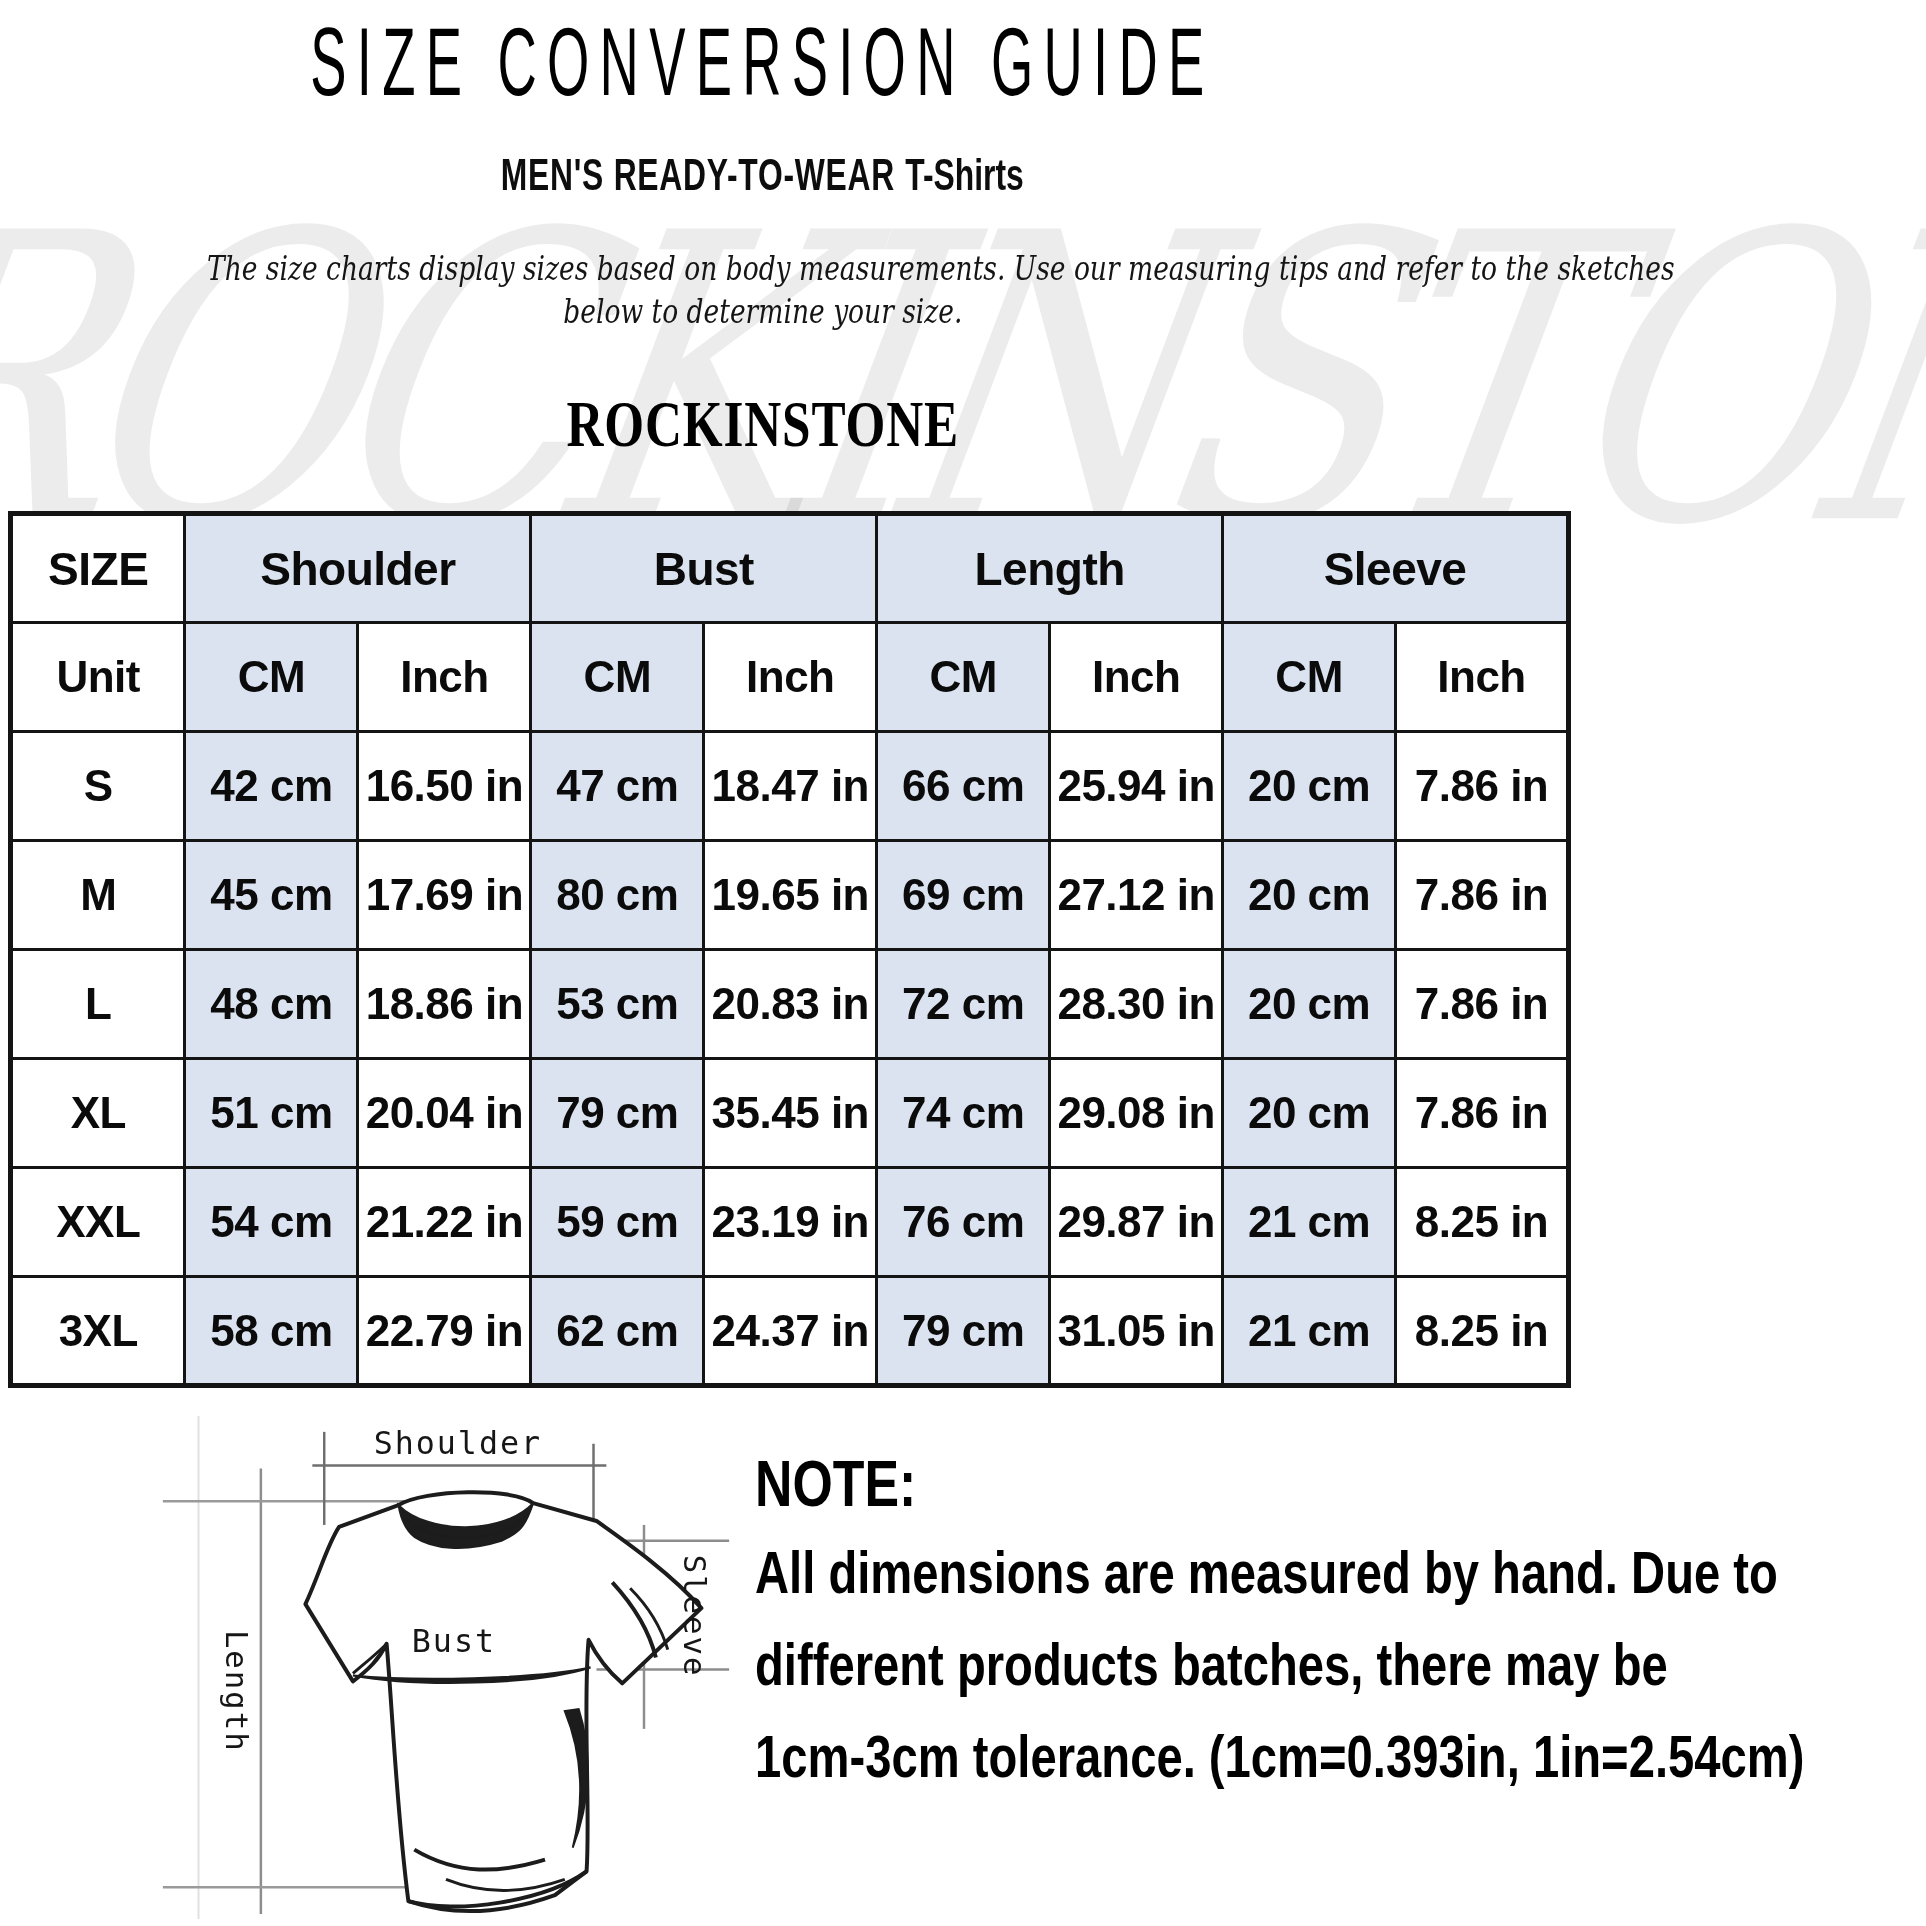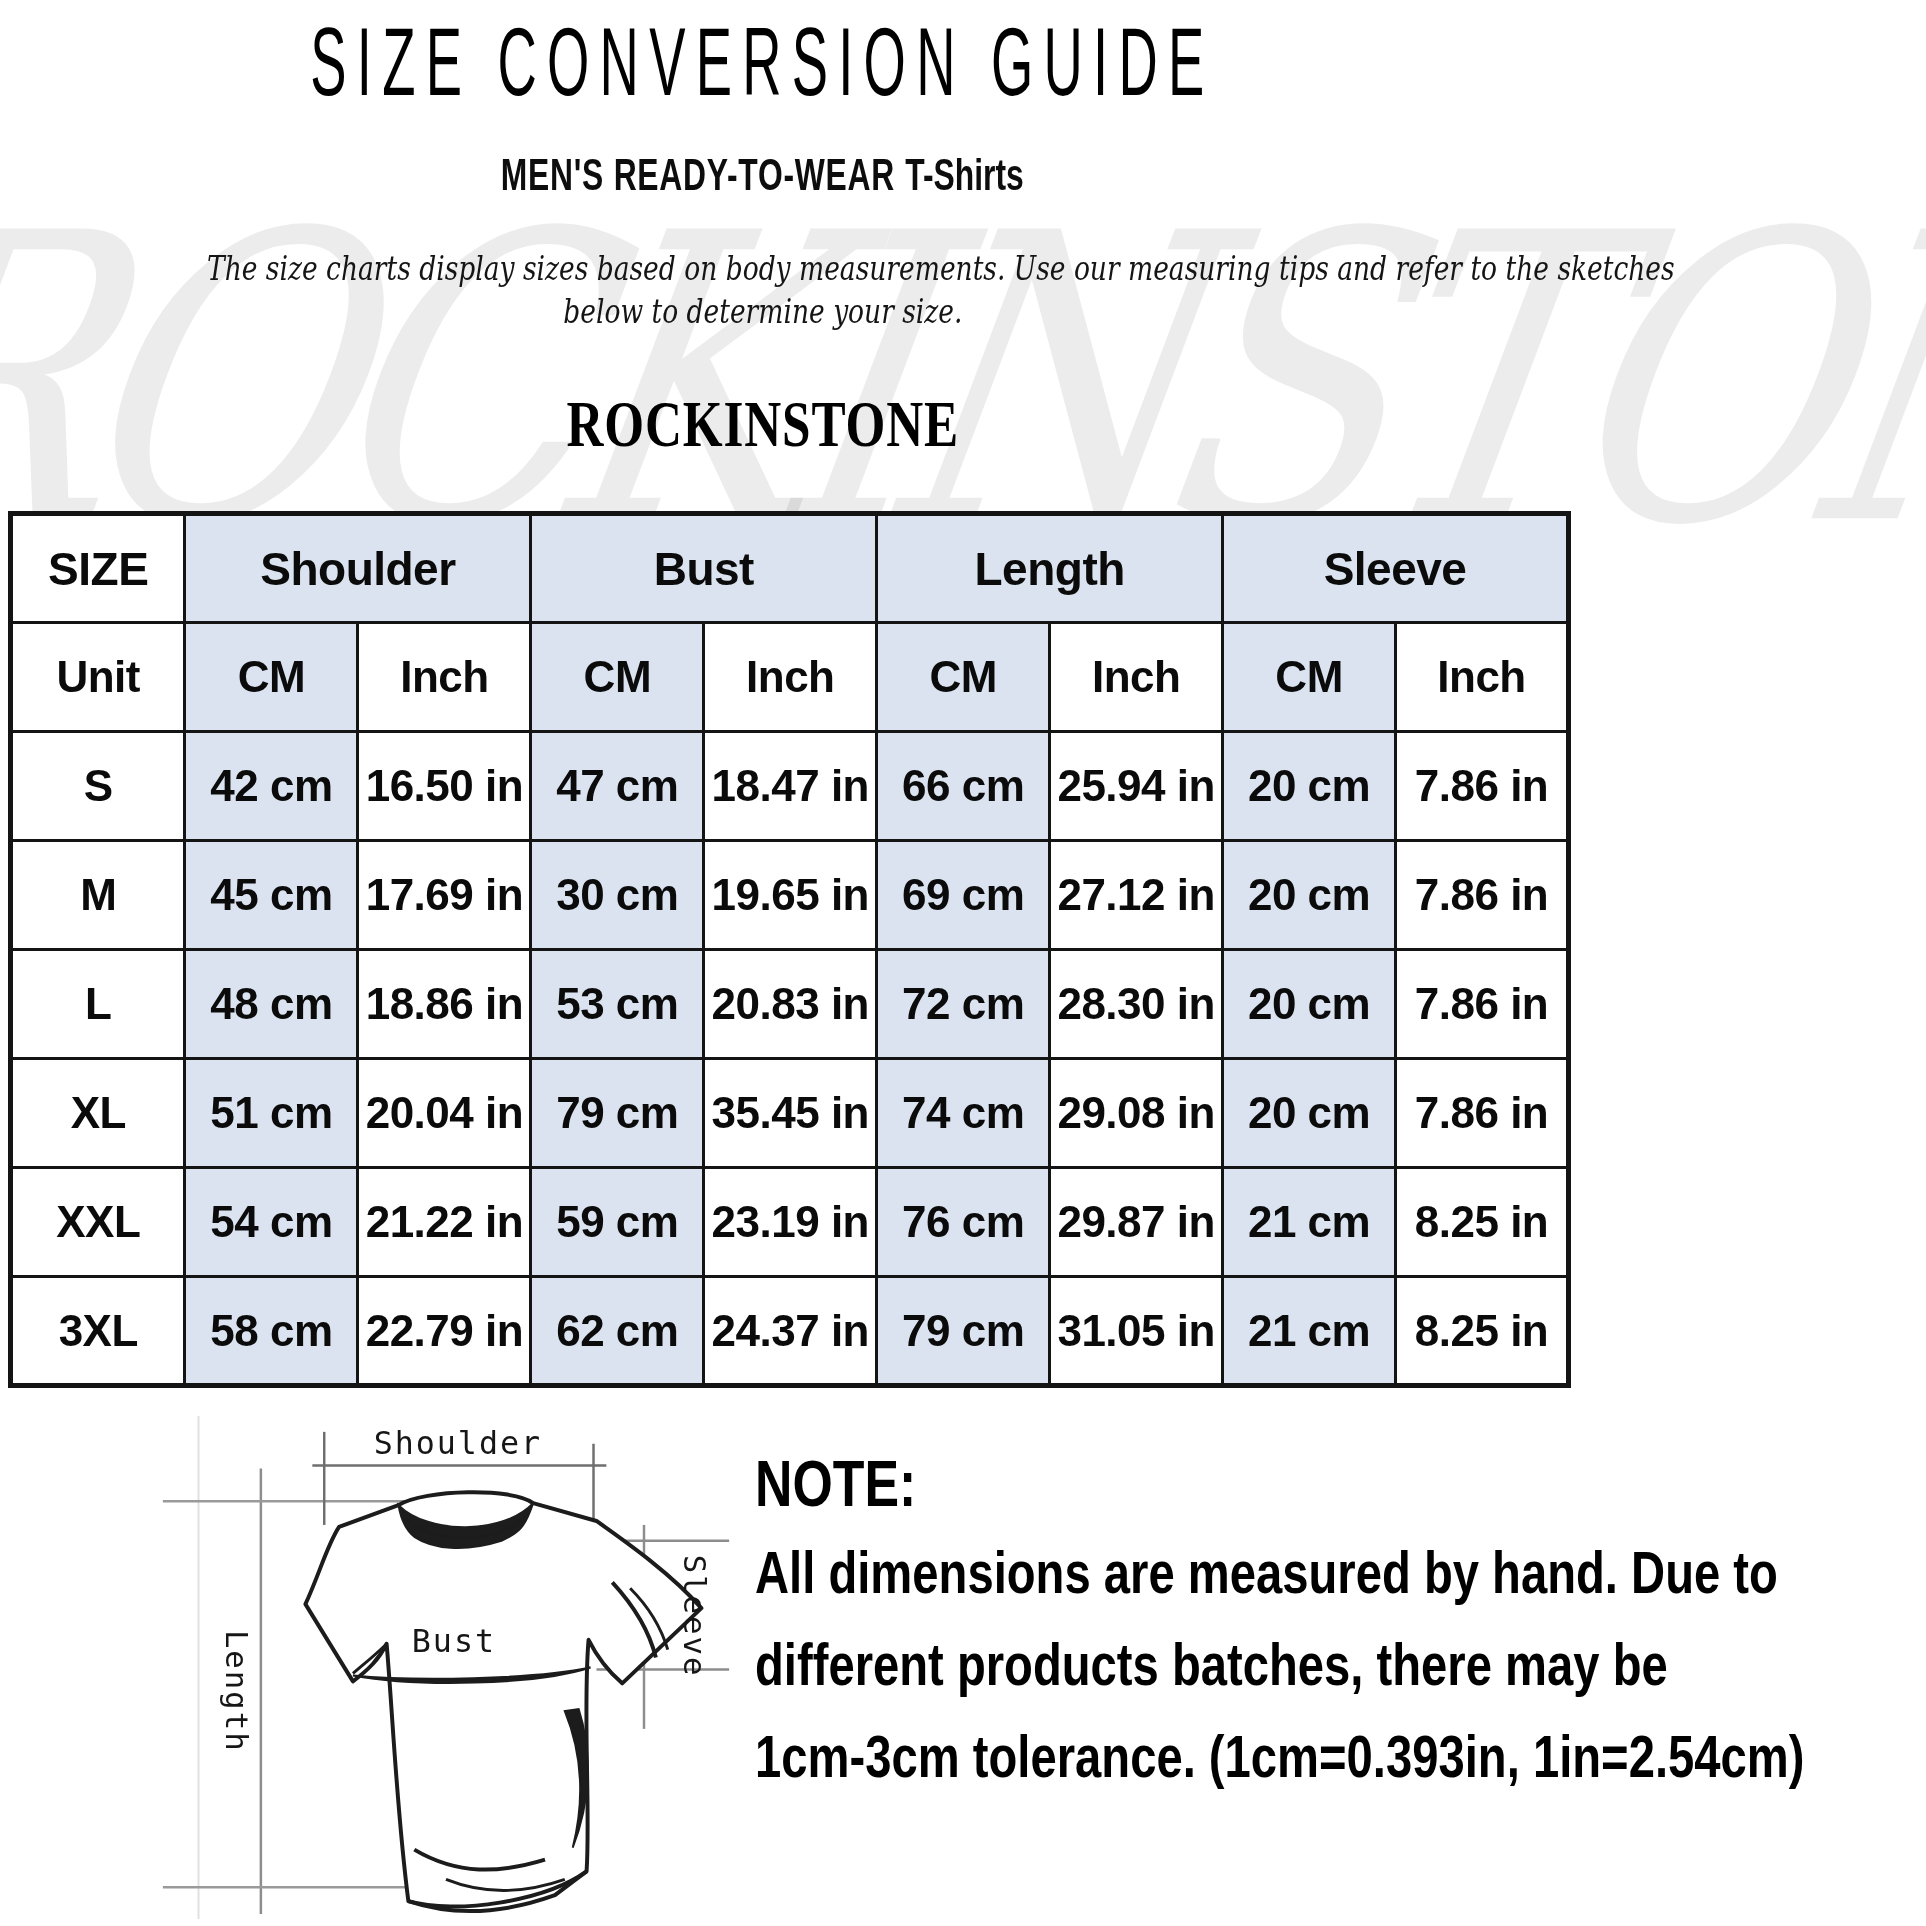"30 cm" td.blue { text: 30 -> 80 }
